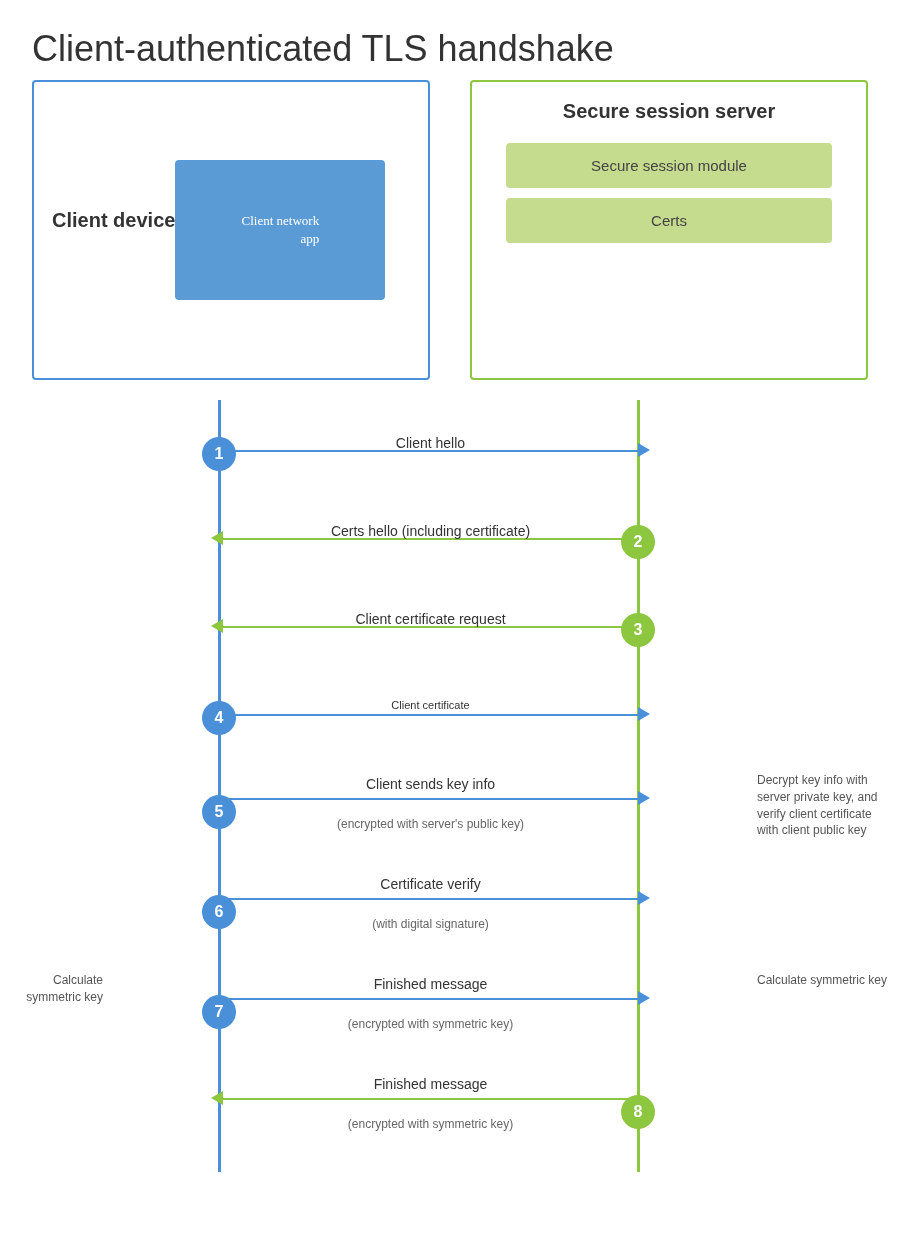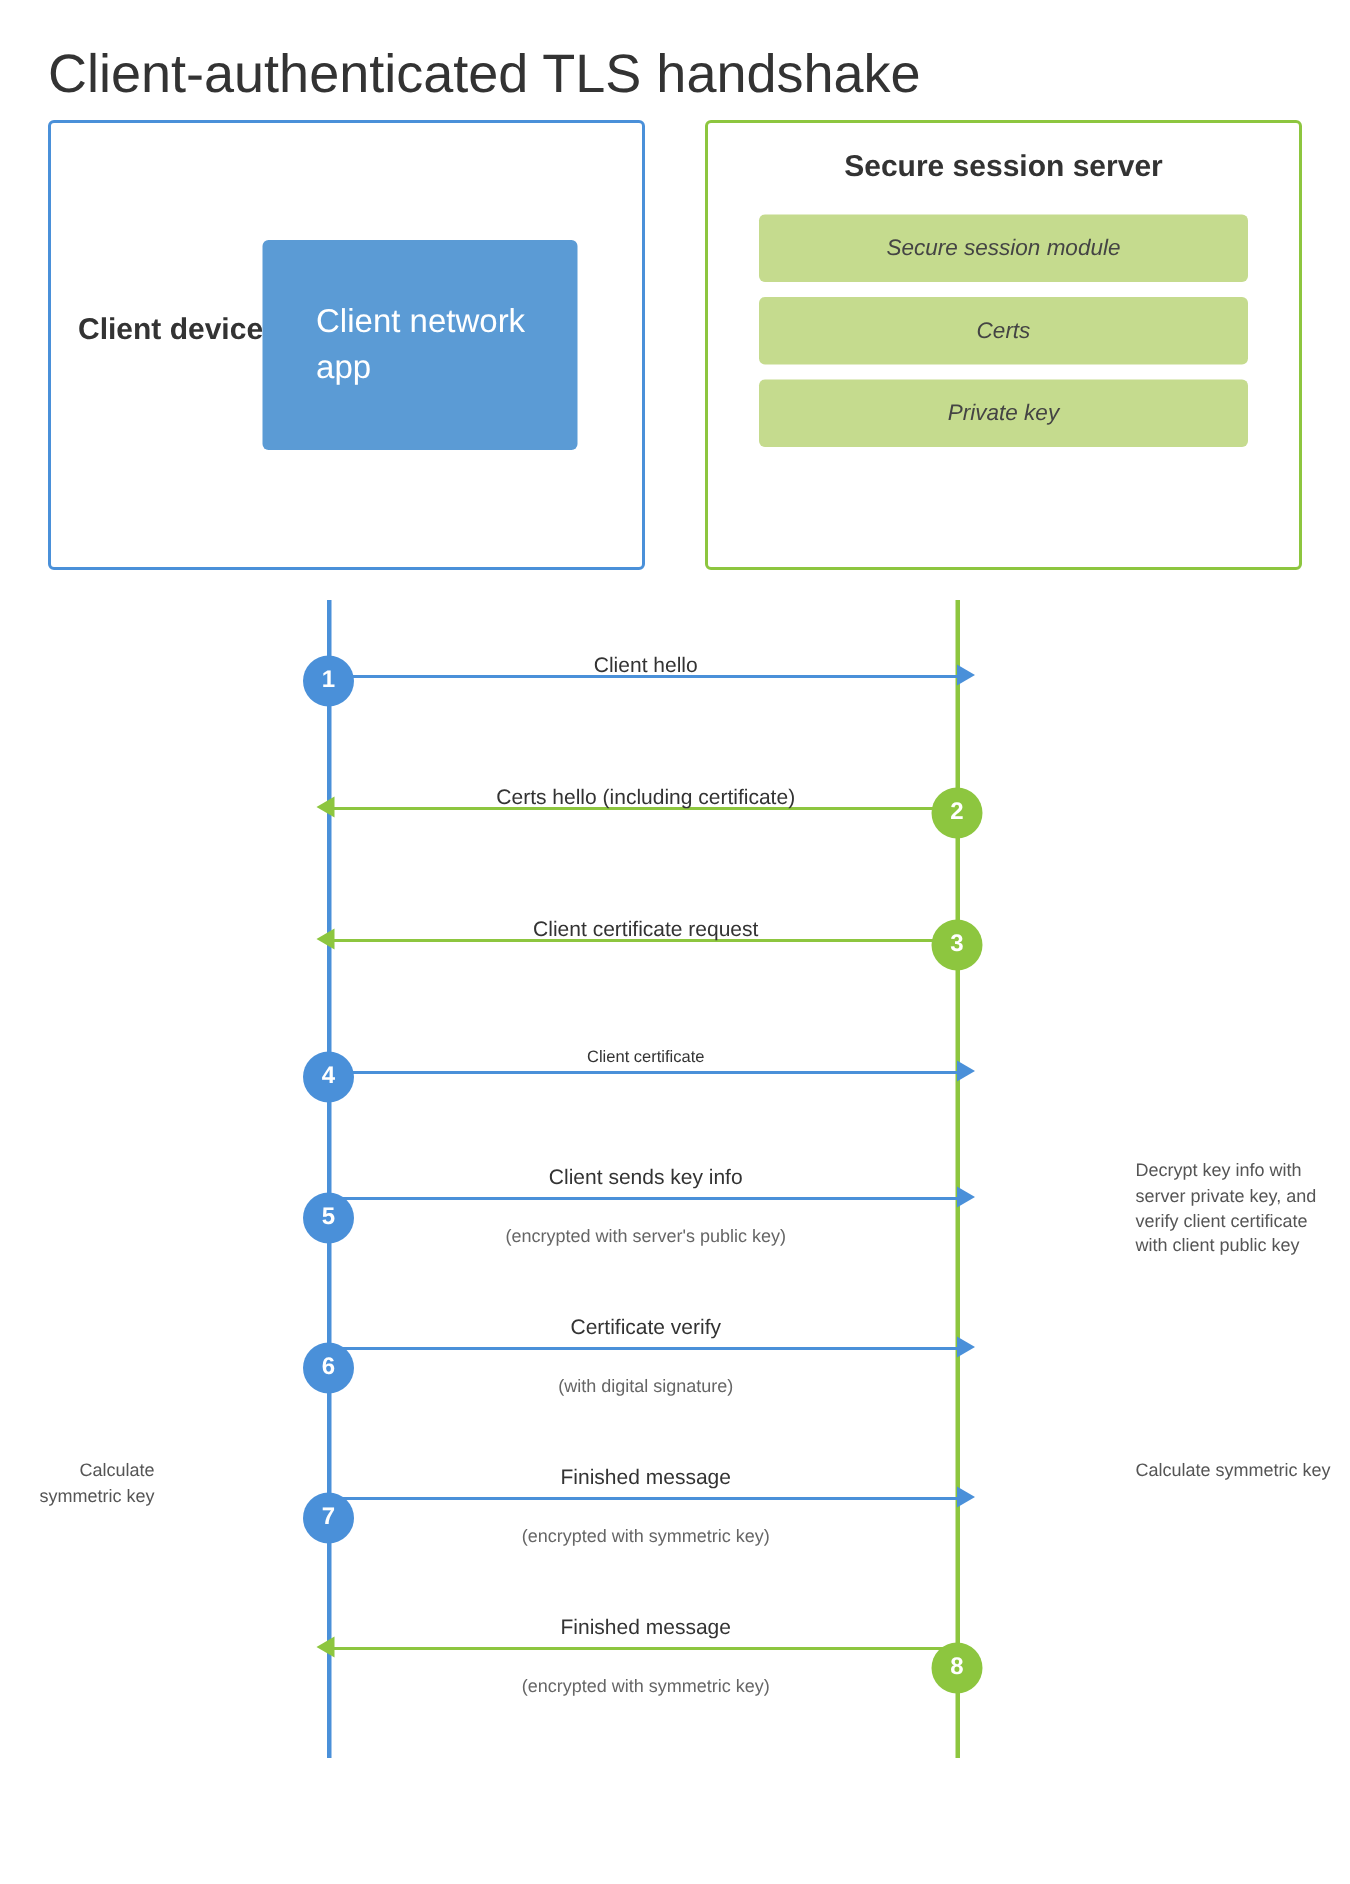"Secure session module" .server-modules { font-style: italic -> none }
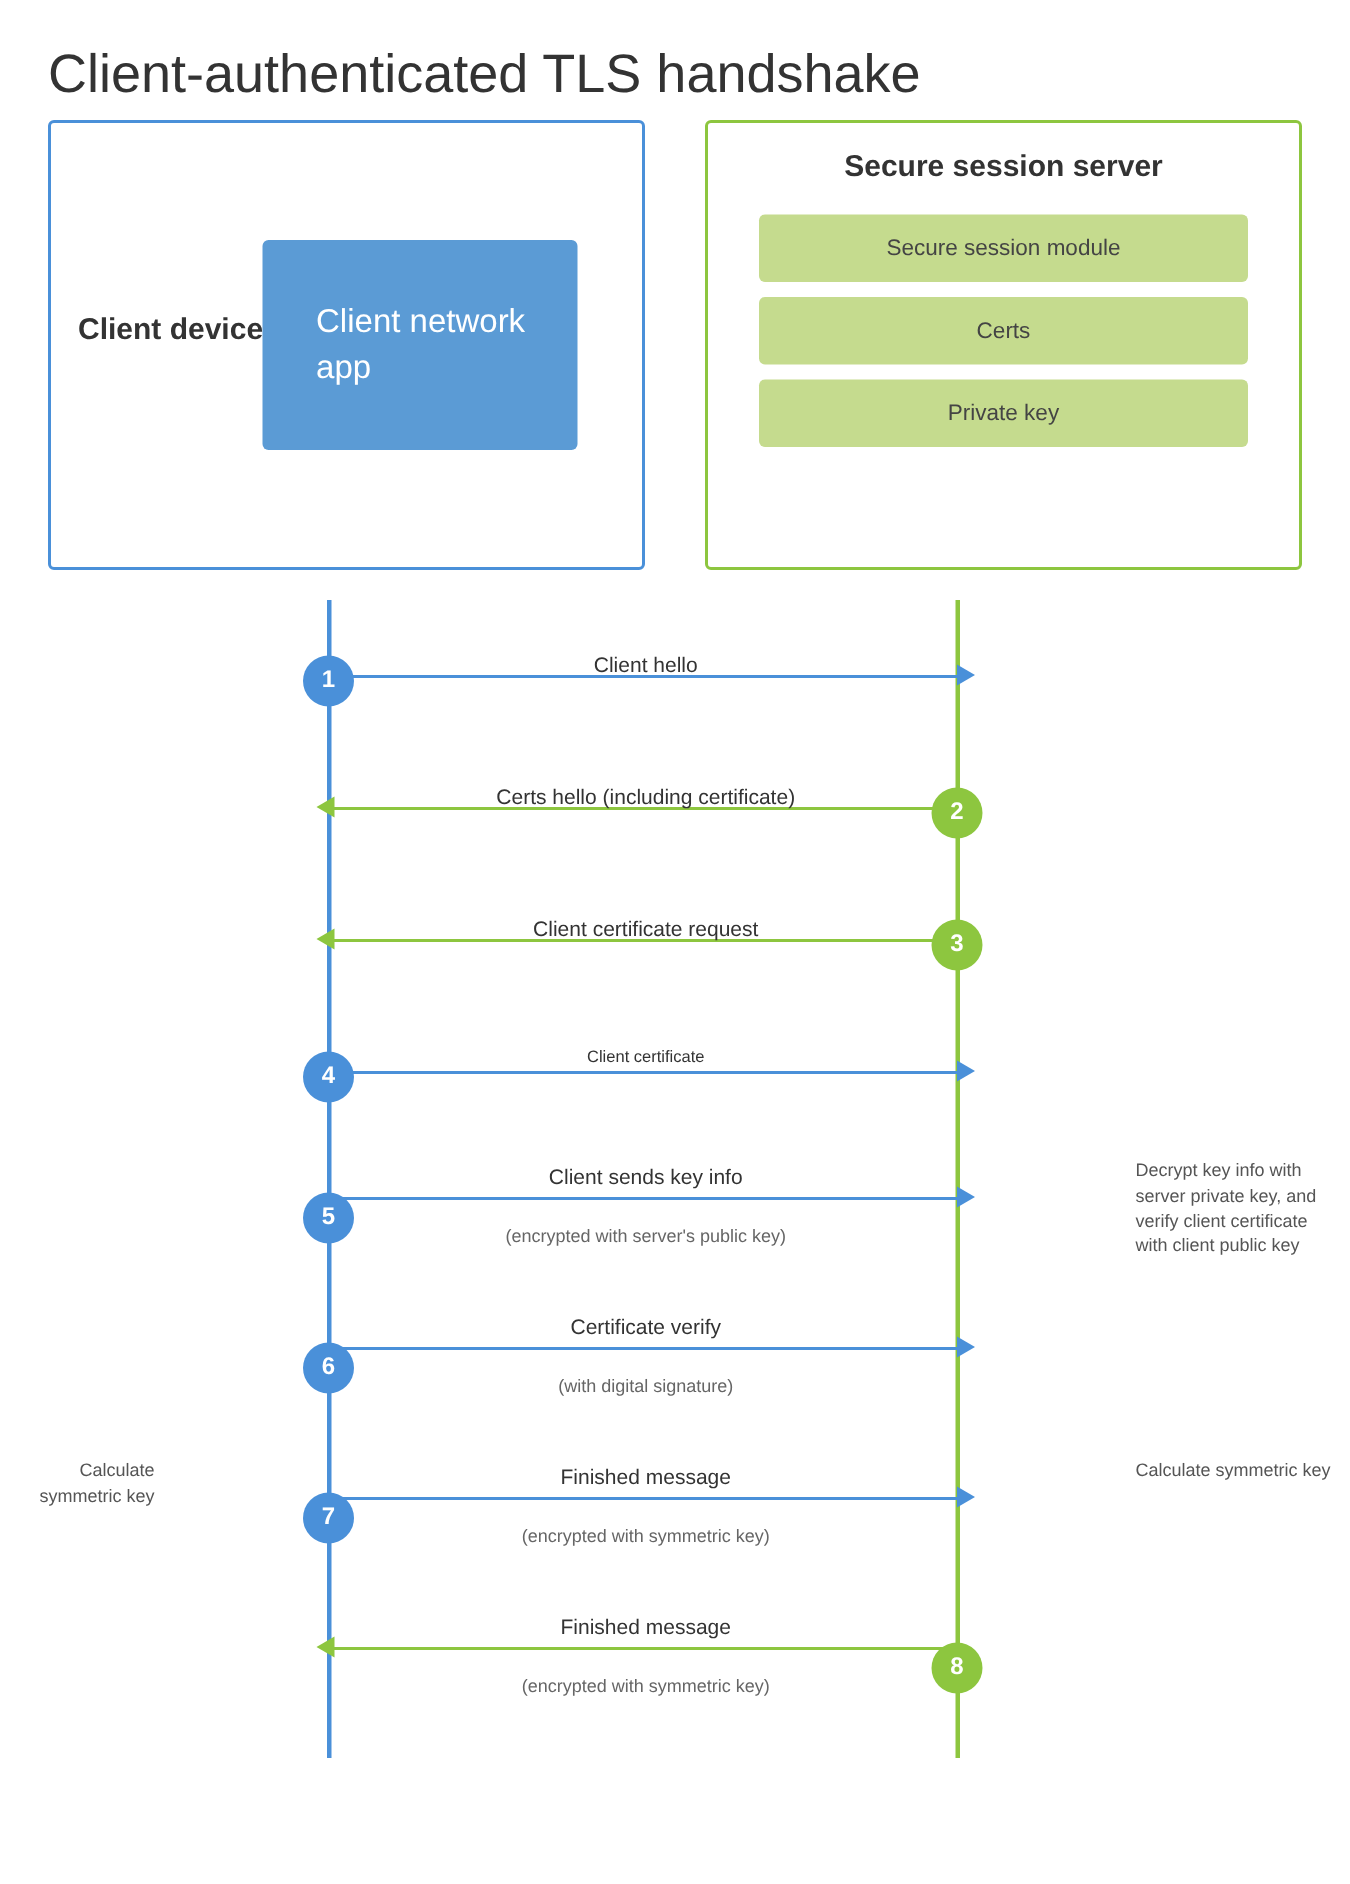"Client network" .client-app-label { font-family: none -> Liberation Serif, serif; font-size: 22px -> 13px; text-align: left -> right }
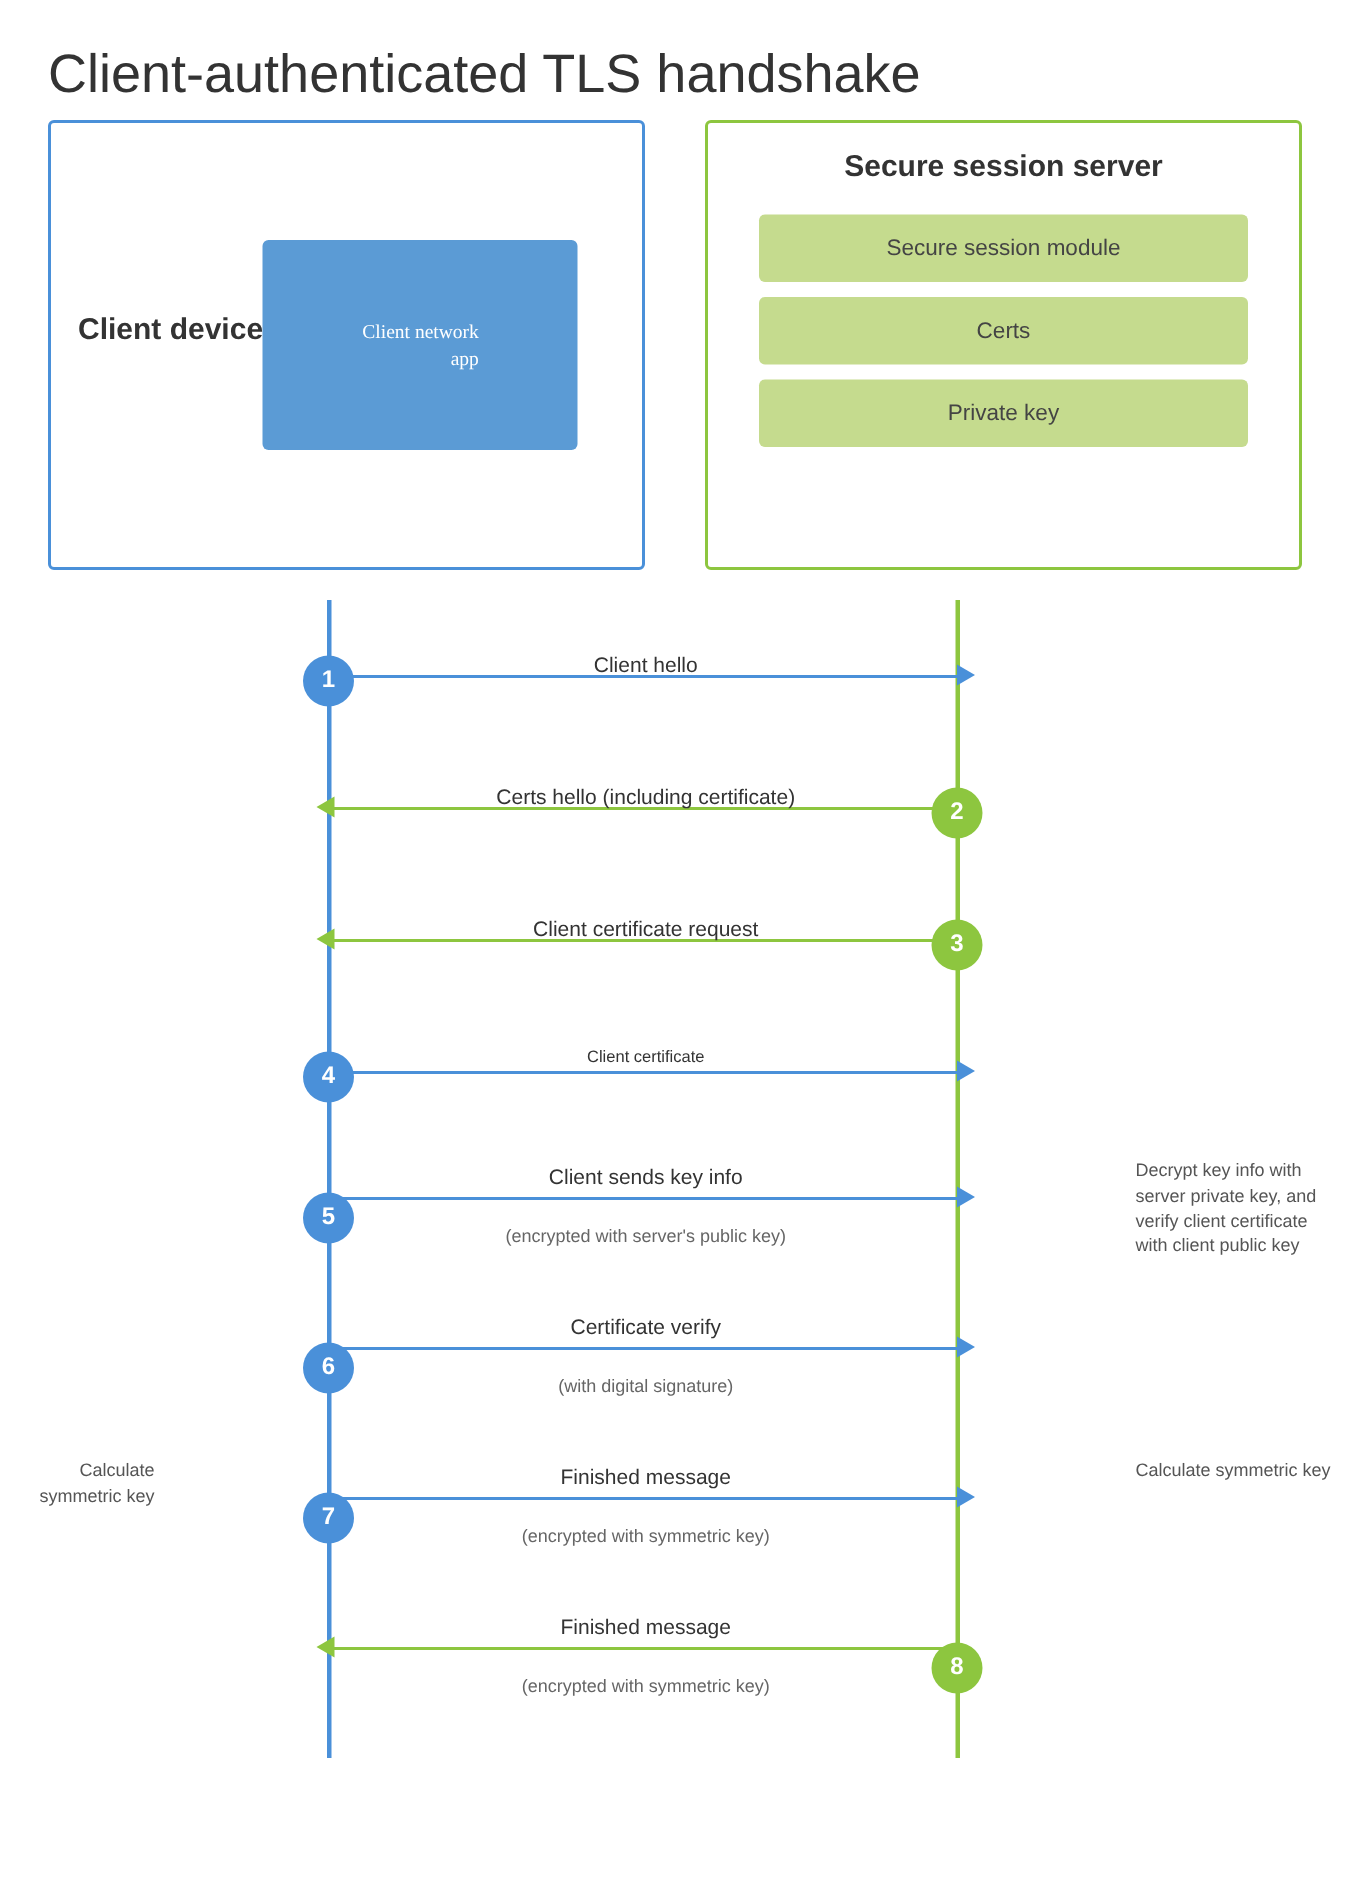"Private key" div.server-module-item { html: <div>Private key</div> -> none }
